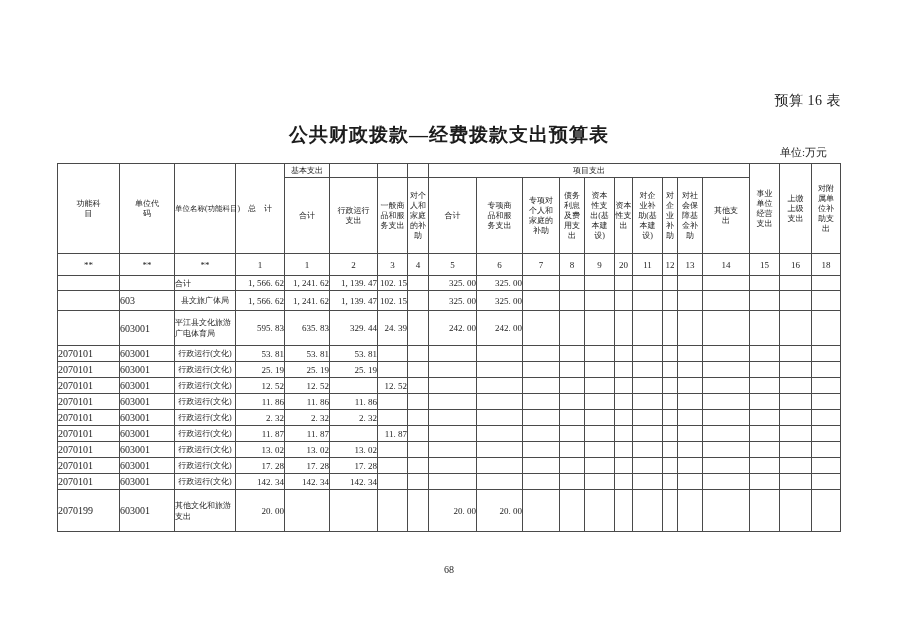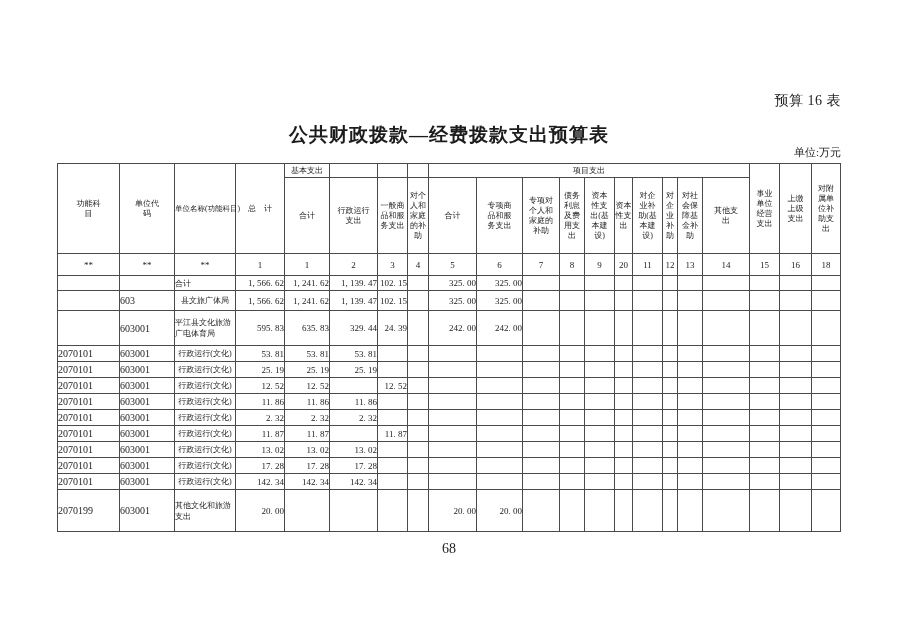"单位:万元" .unit-note { right: 57px -> 71px }
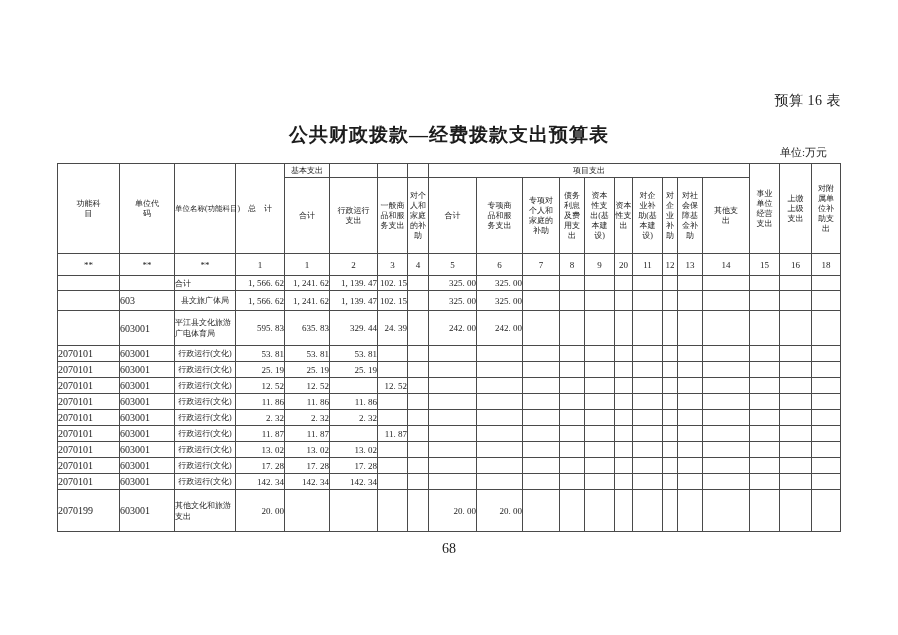"68" .page-number { font-size: 14px -> 10px; top: 541px -> 564px }
